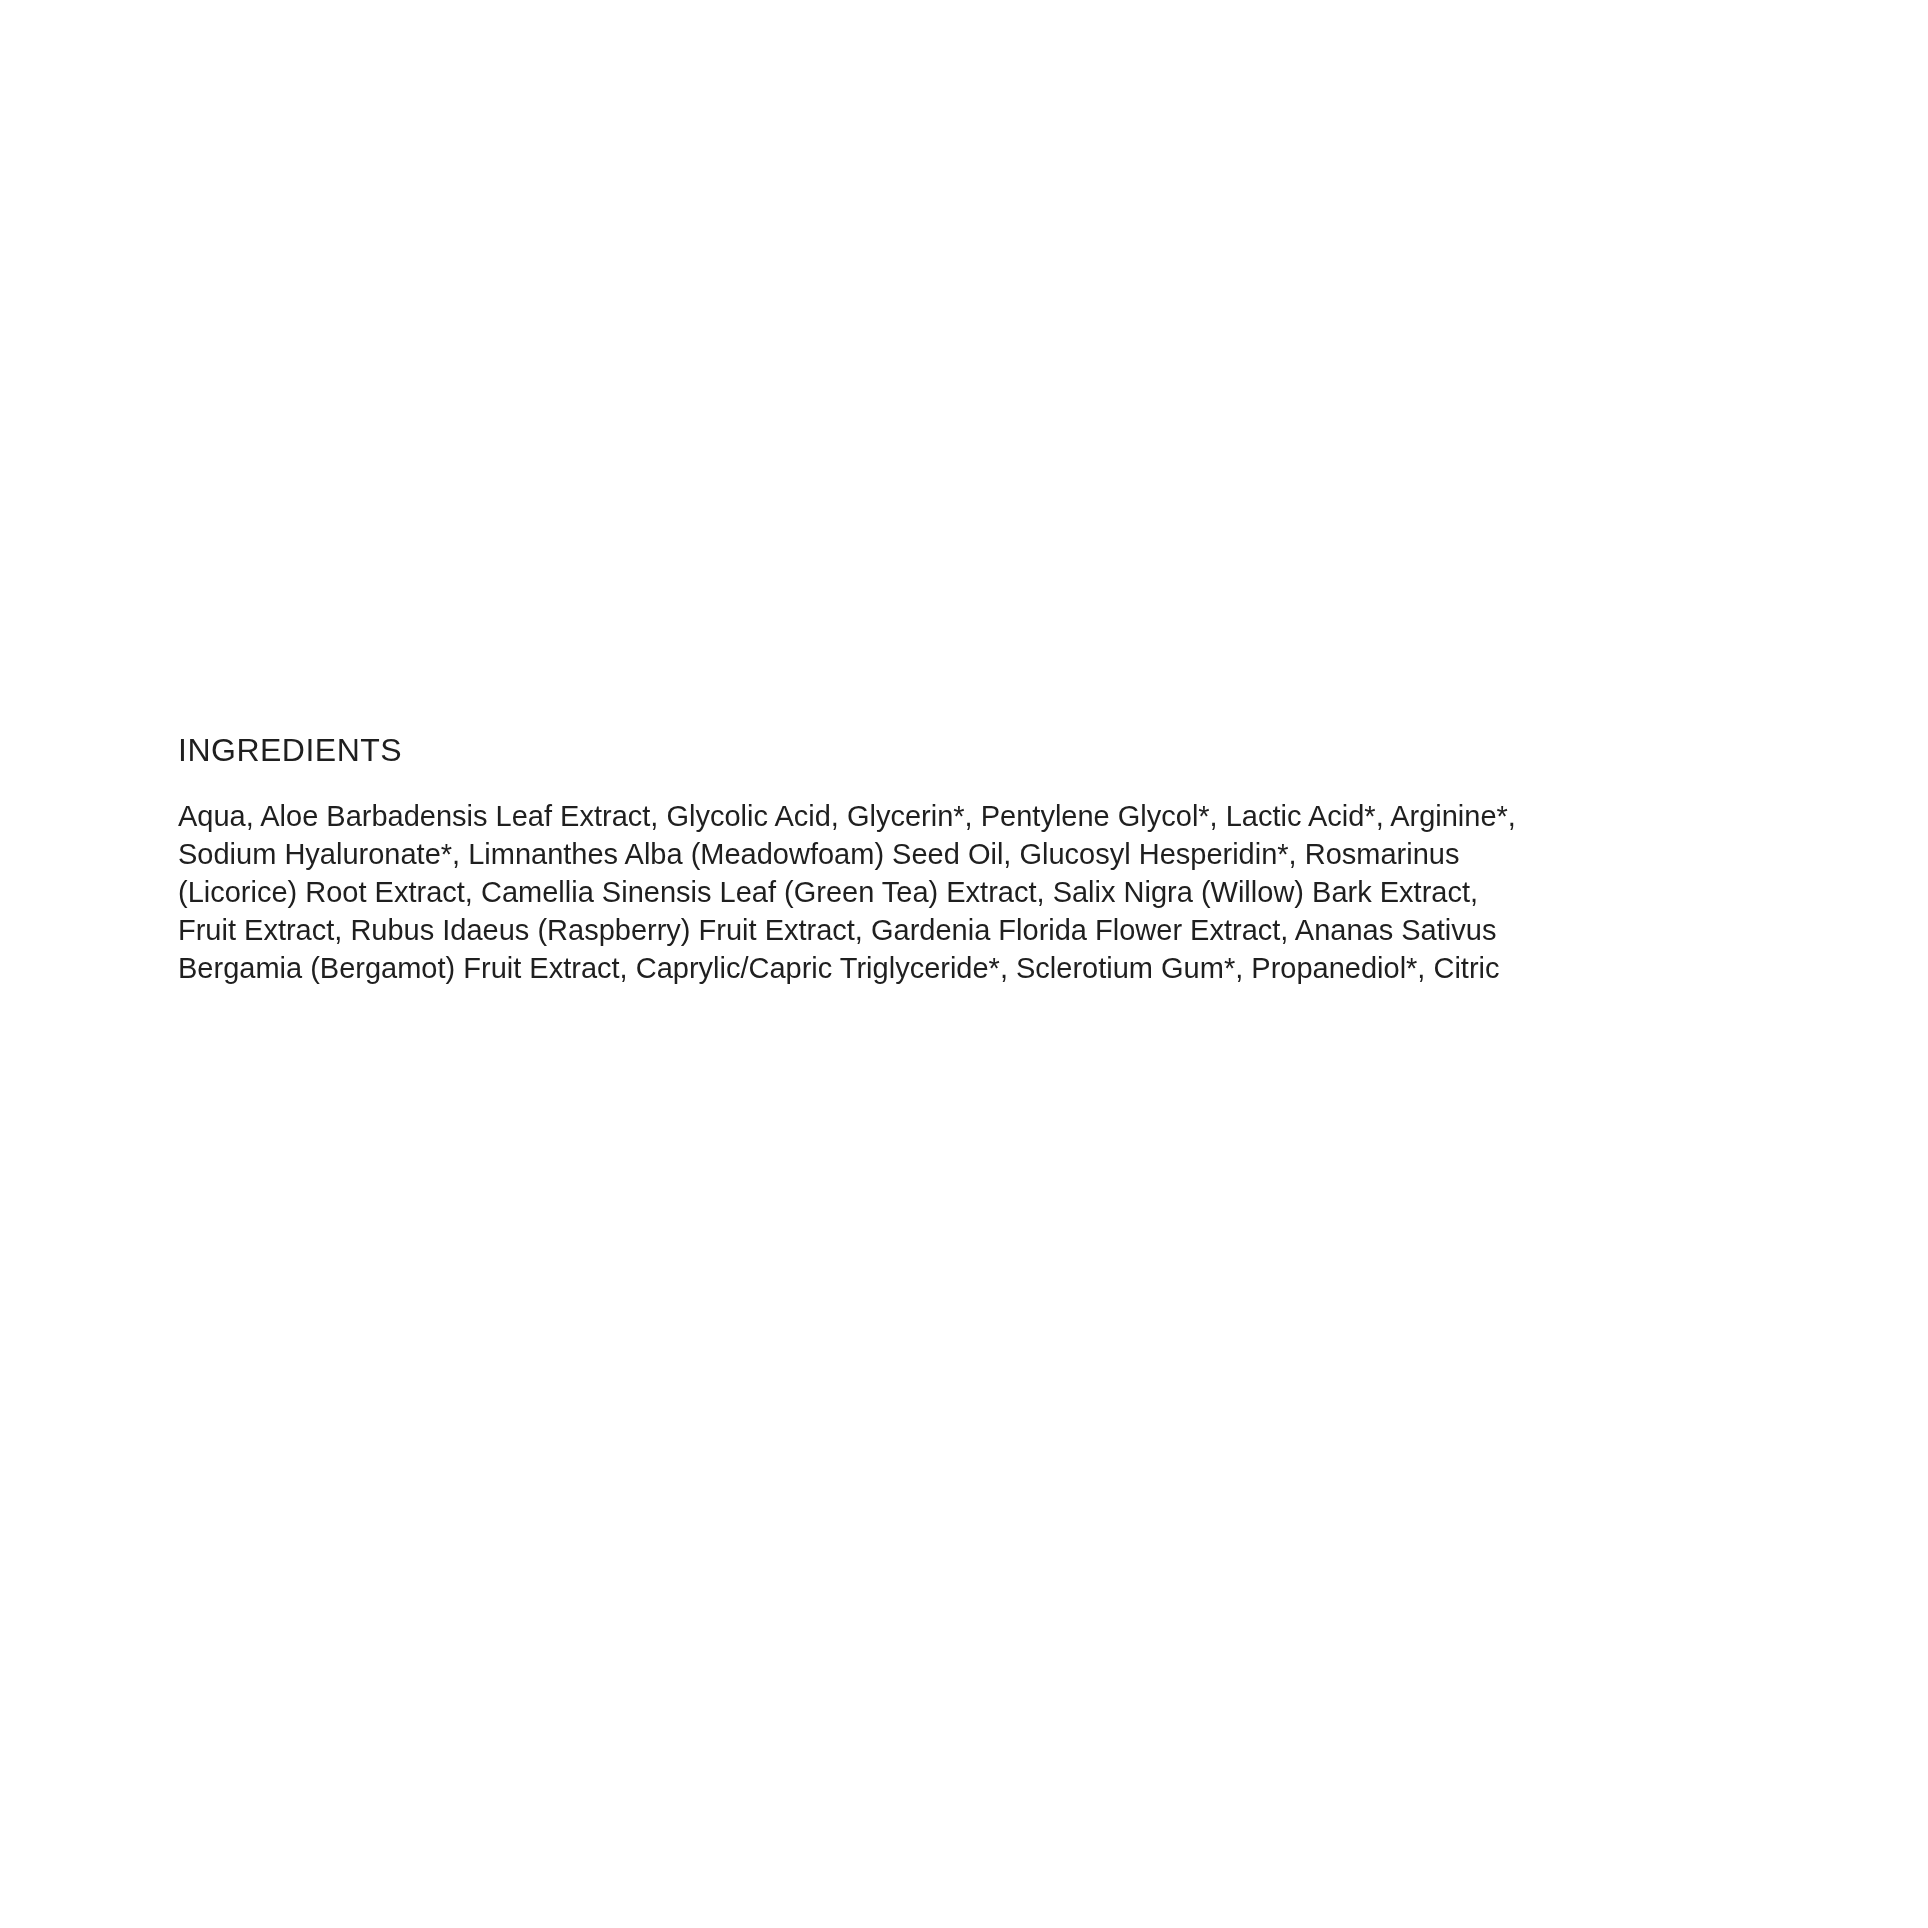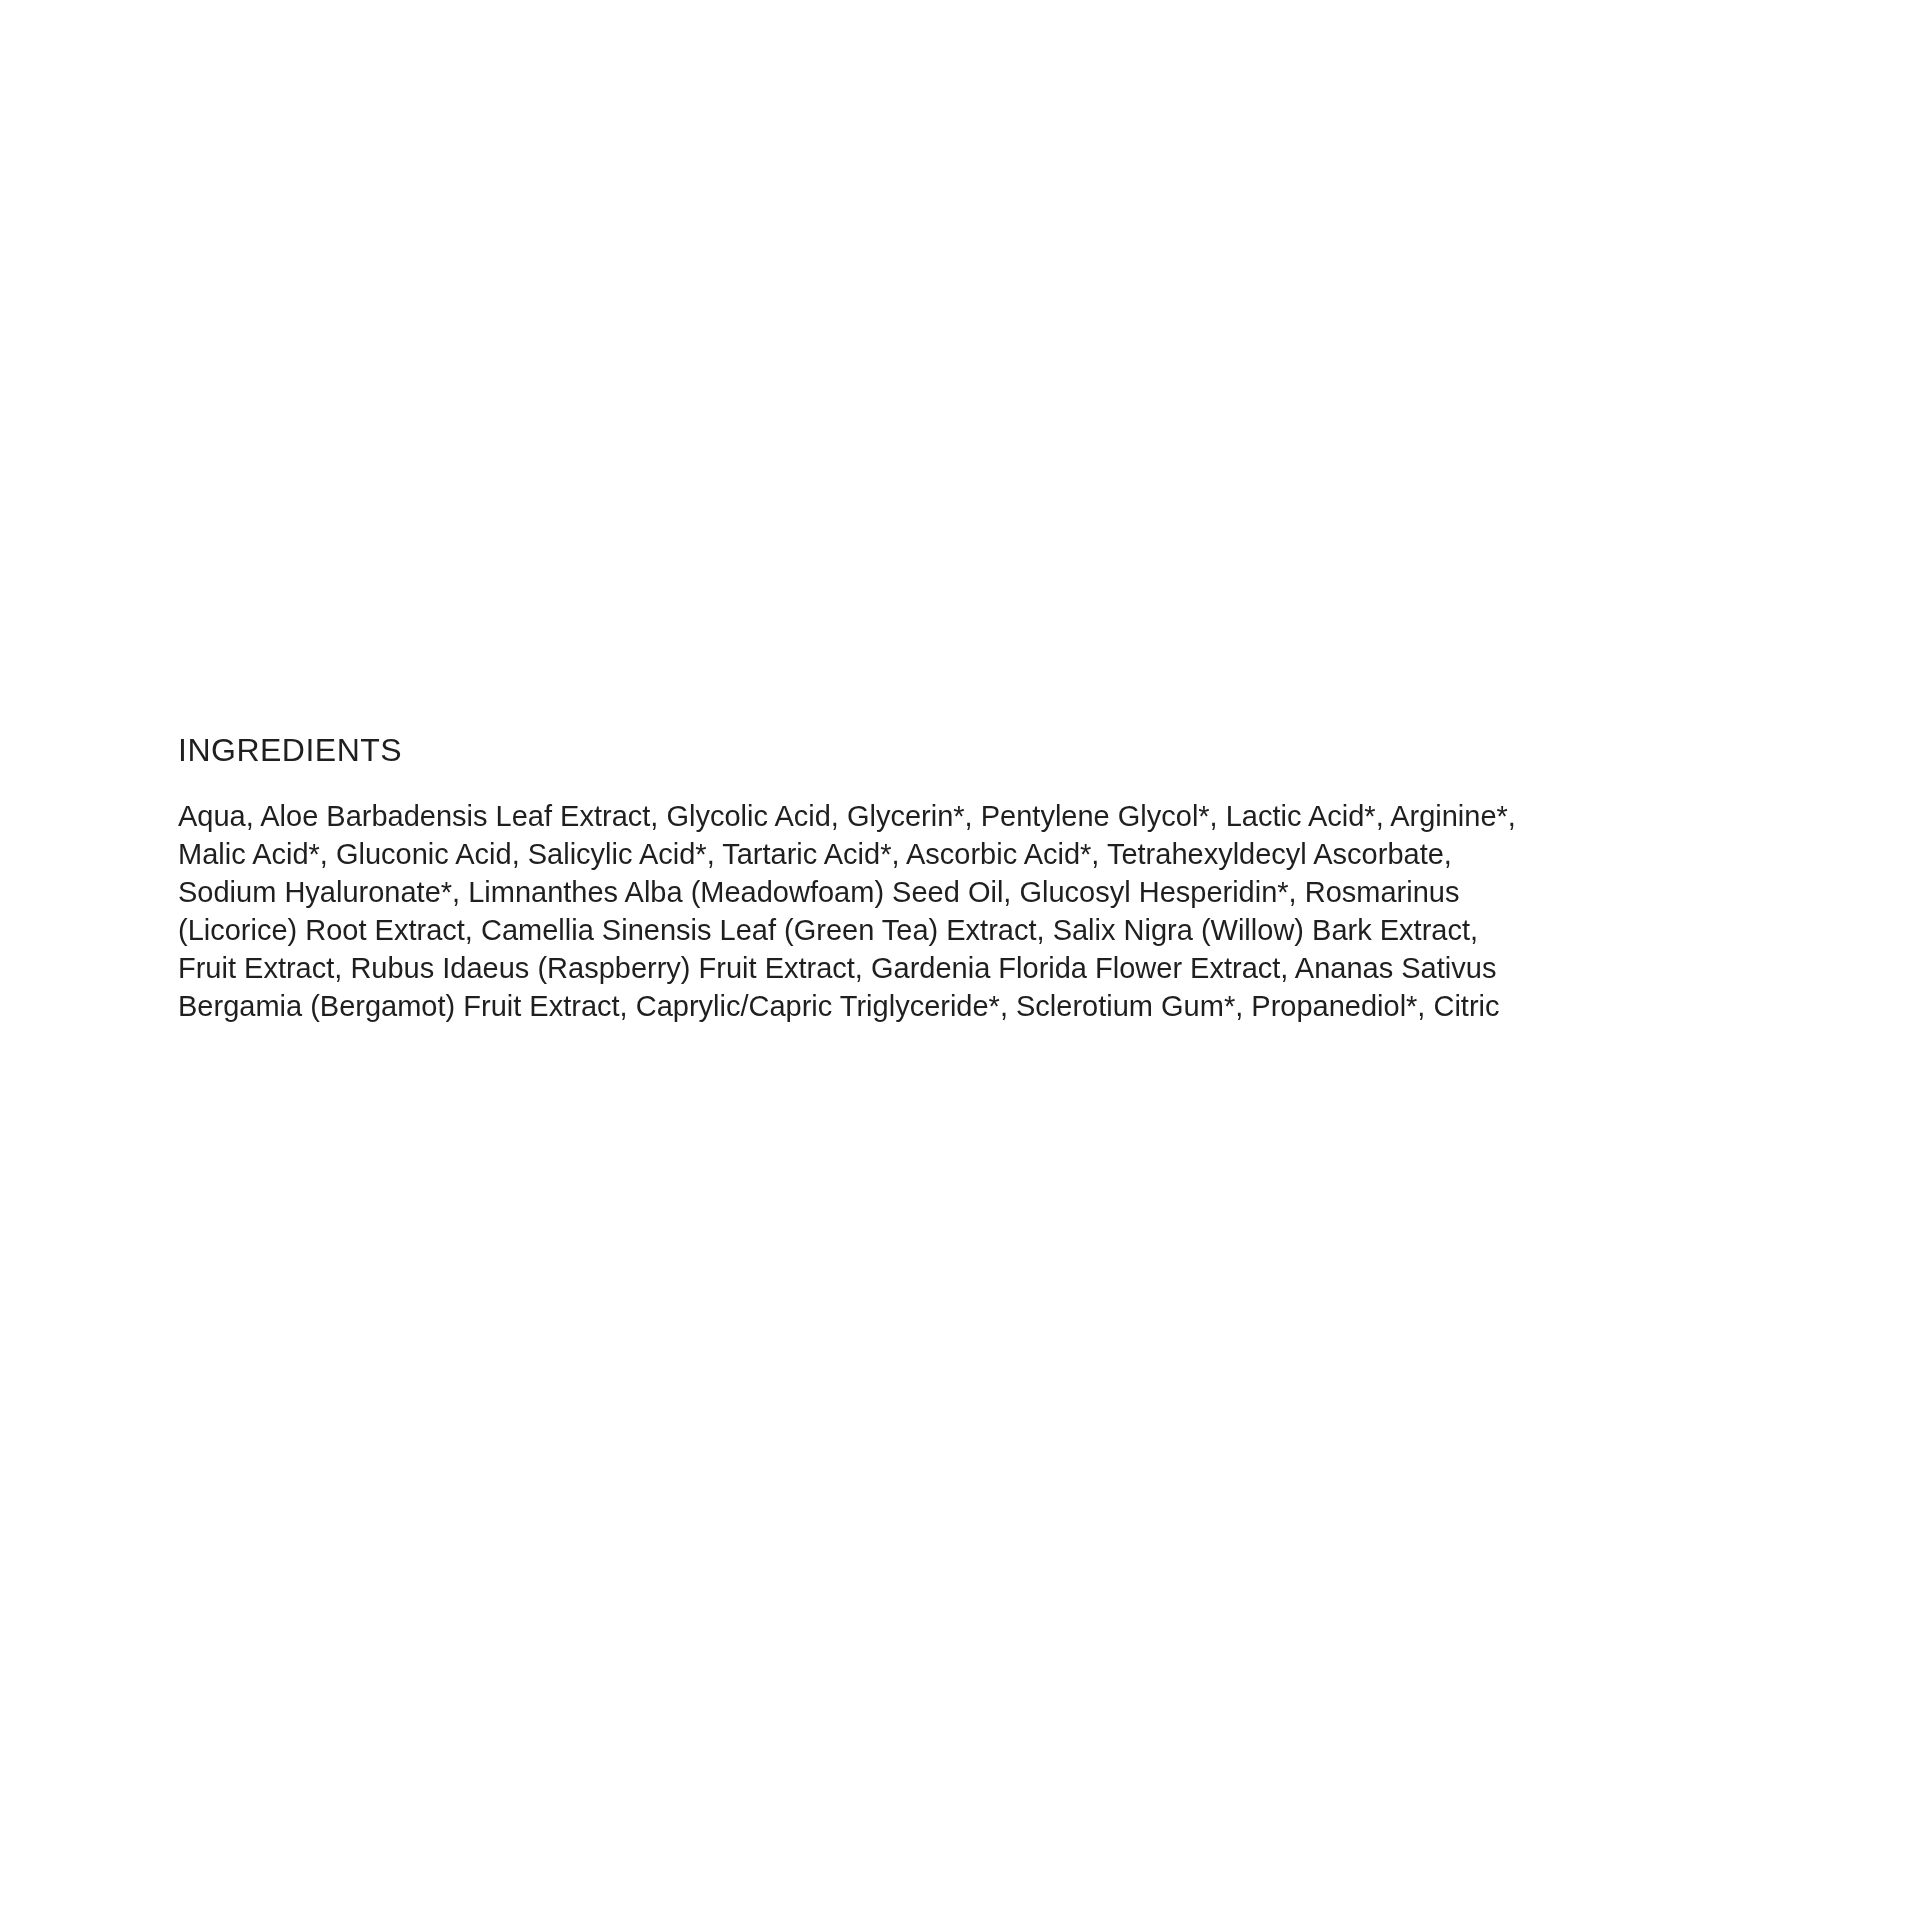"Malic Acid*, Gluconic Acid, Salicylic" div.ingredients-line { html: <div>Malic Acid*, Gluconic Acid, Salicylic Acid*, Tartaric Acid*, Ascorbic Acid*, Tetrahexyldecyl Ascorbate,</div> -> none }
